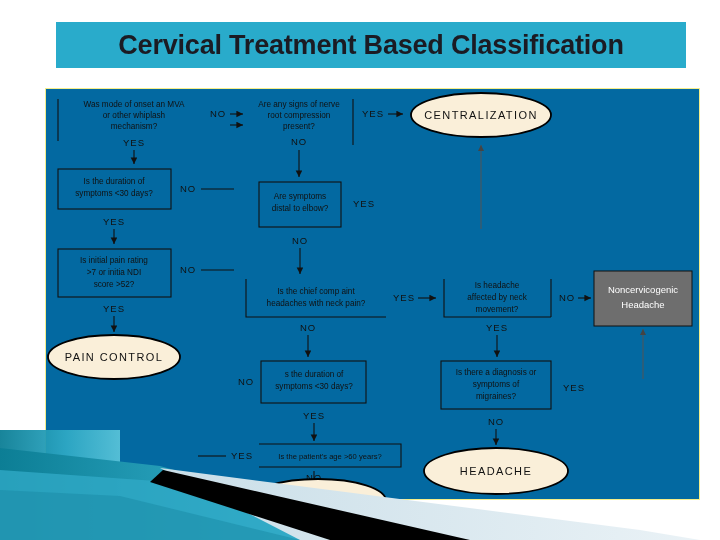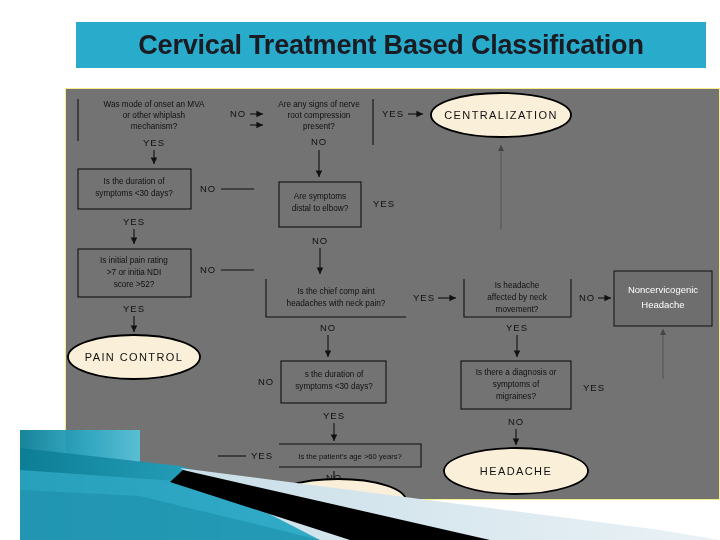"Cervical Treatment Based Classification" #root { margin-left: 20px -> none }
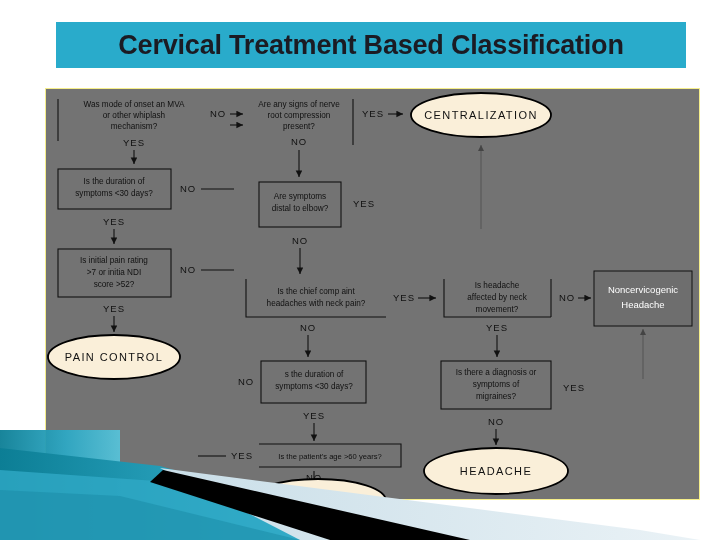"Was mode of onset an" .flow-panel { background: #737373 -> #0369a1 }
